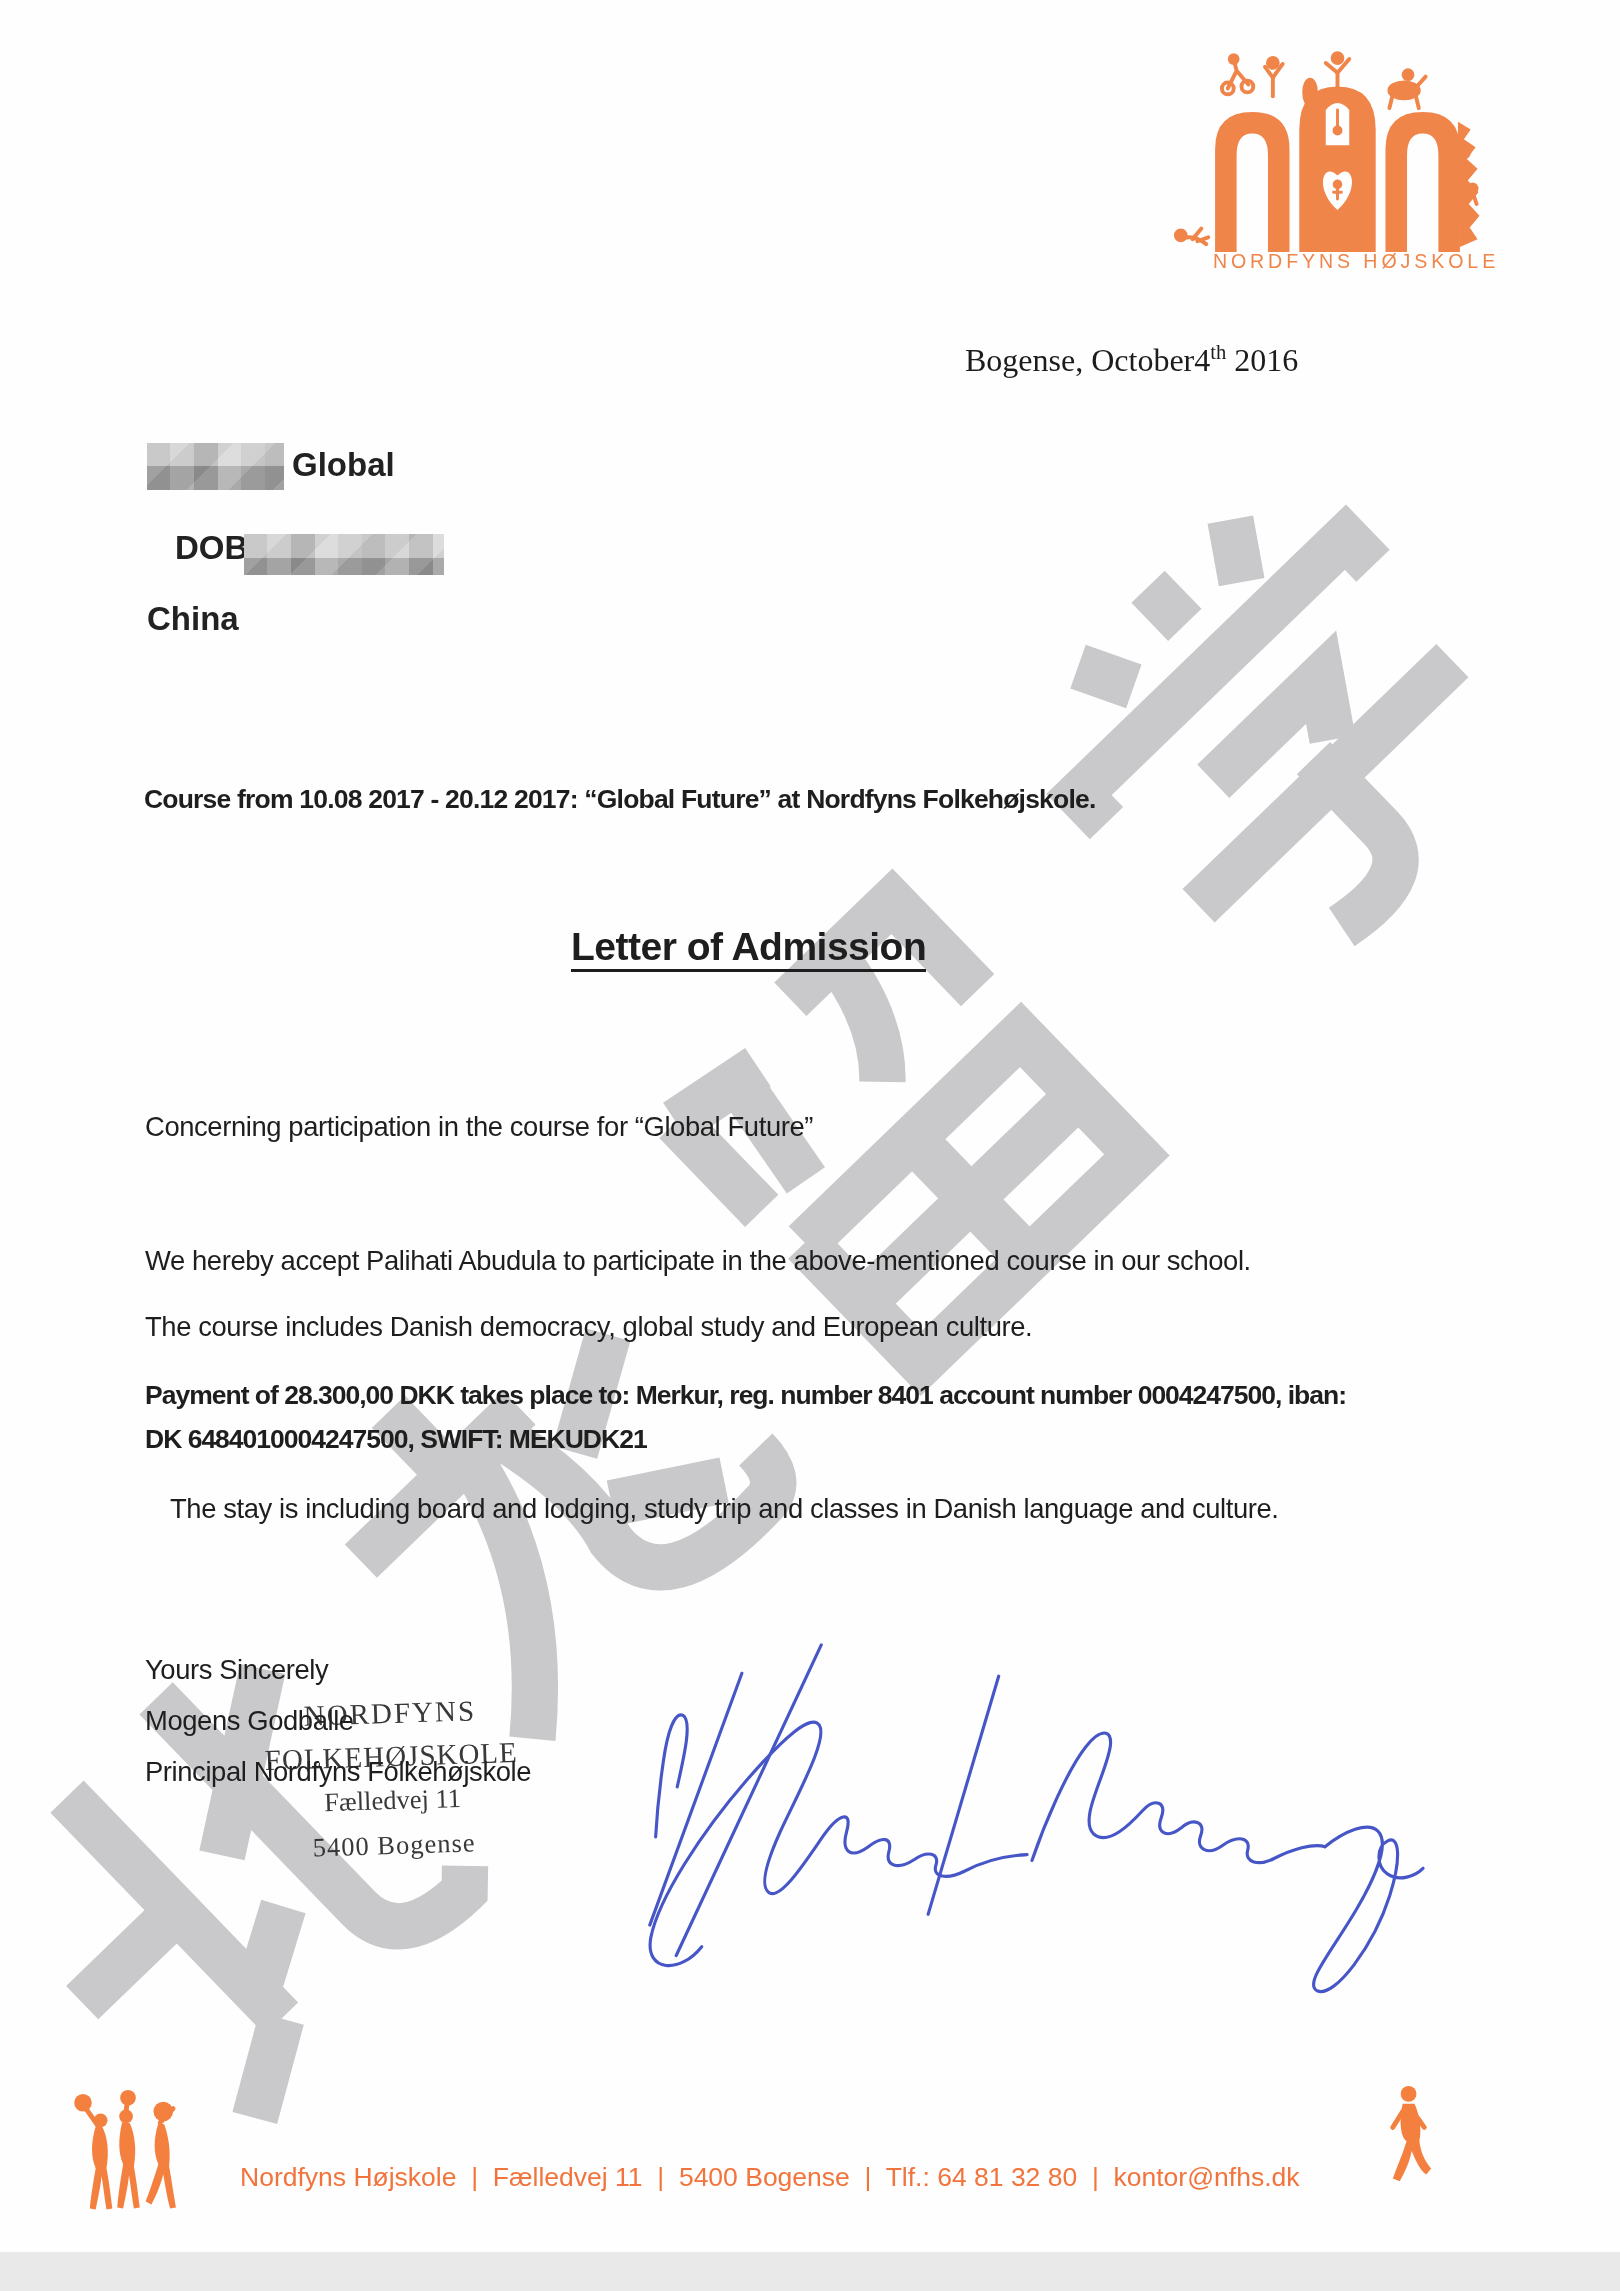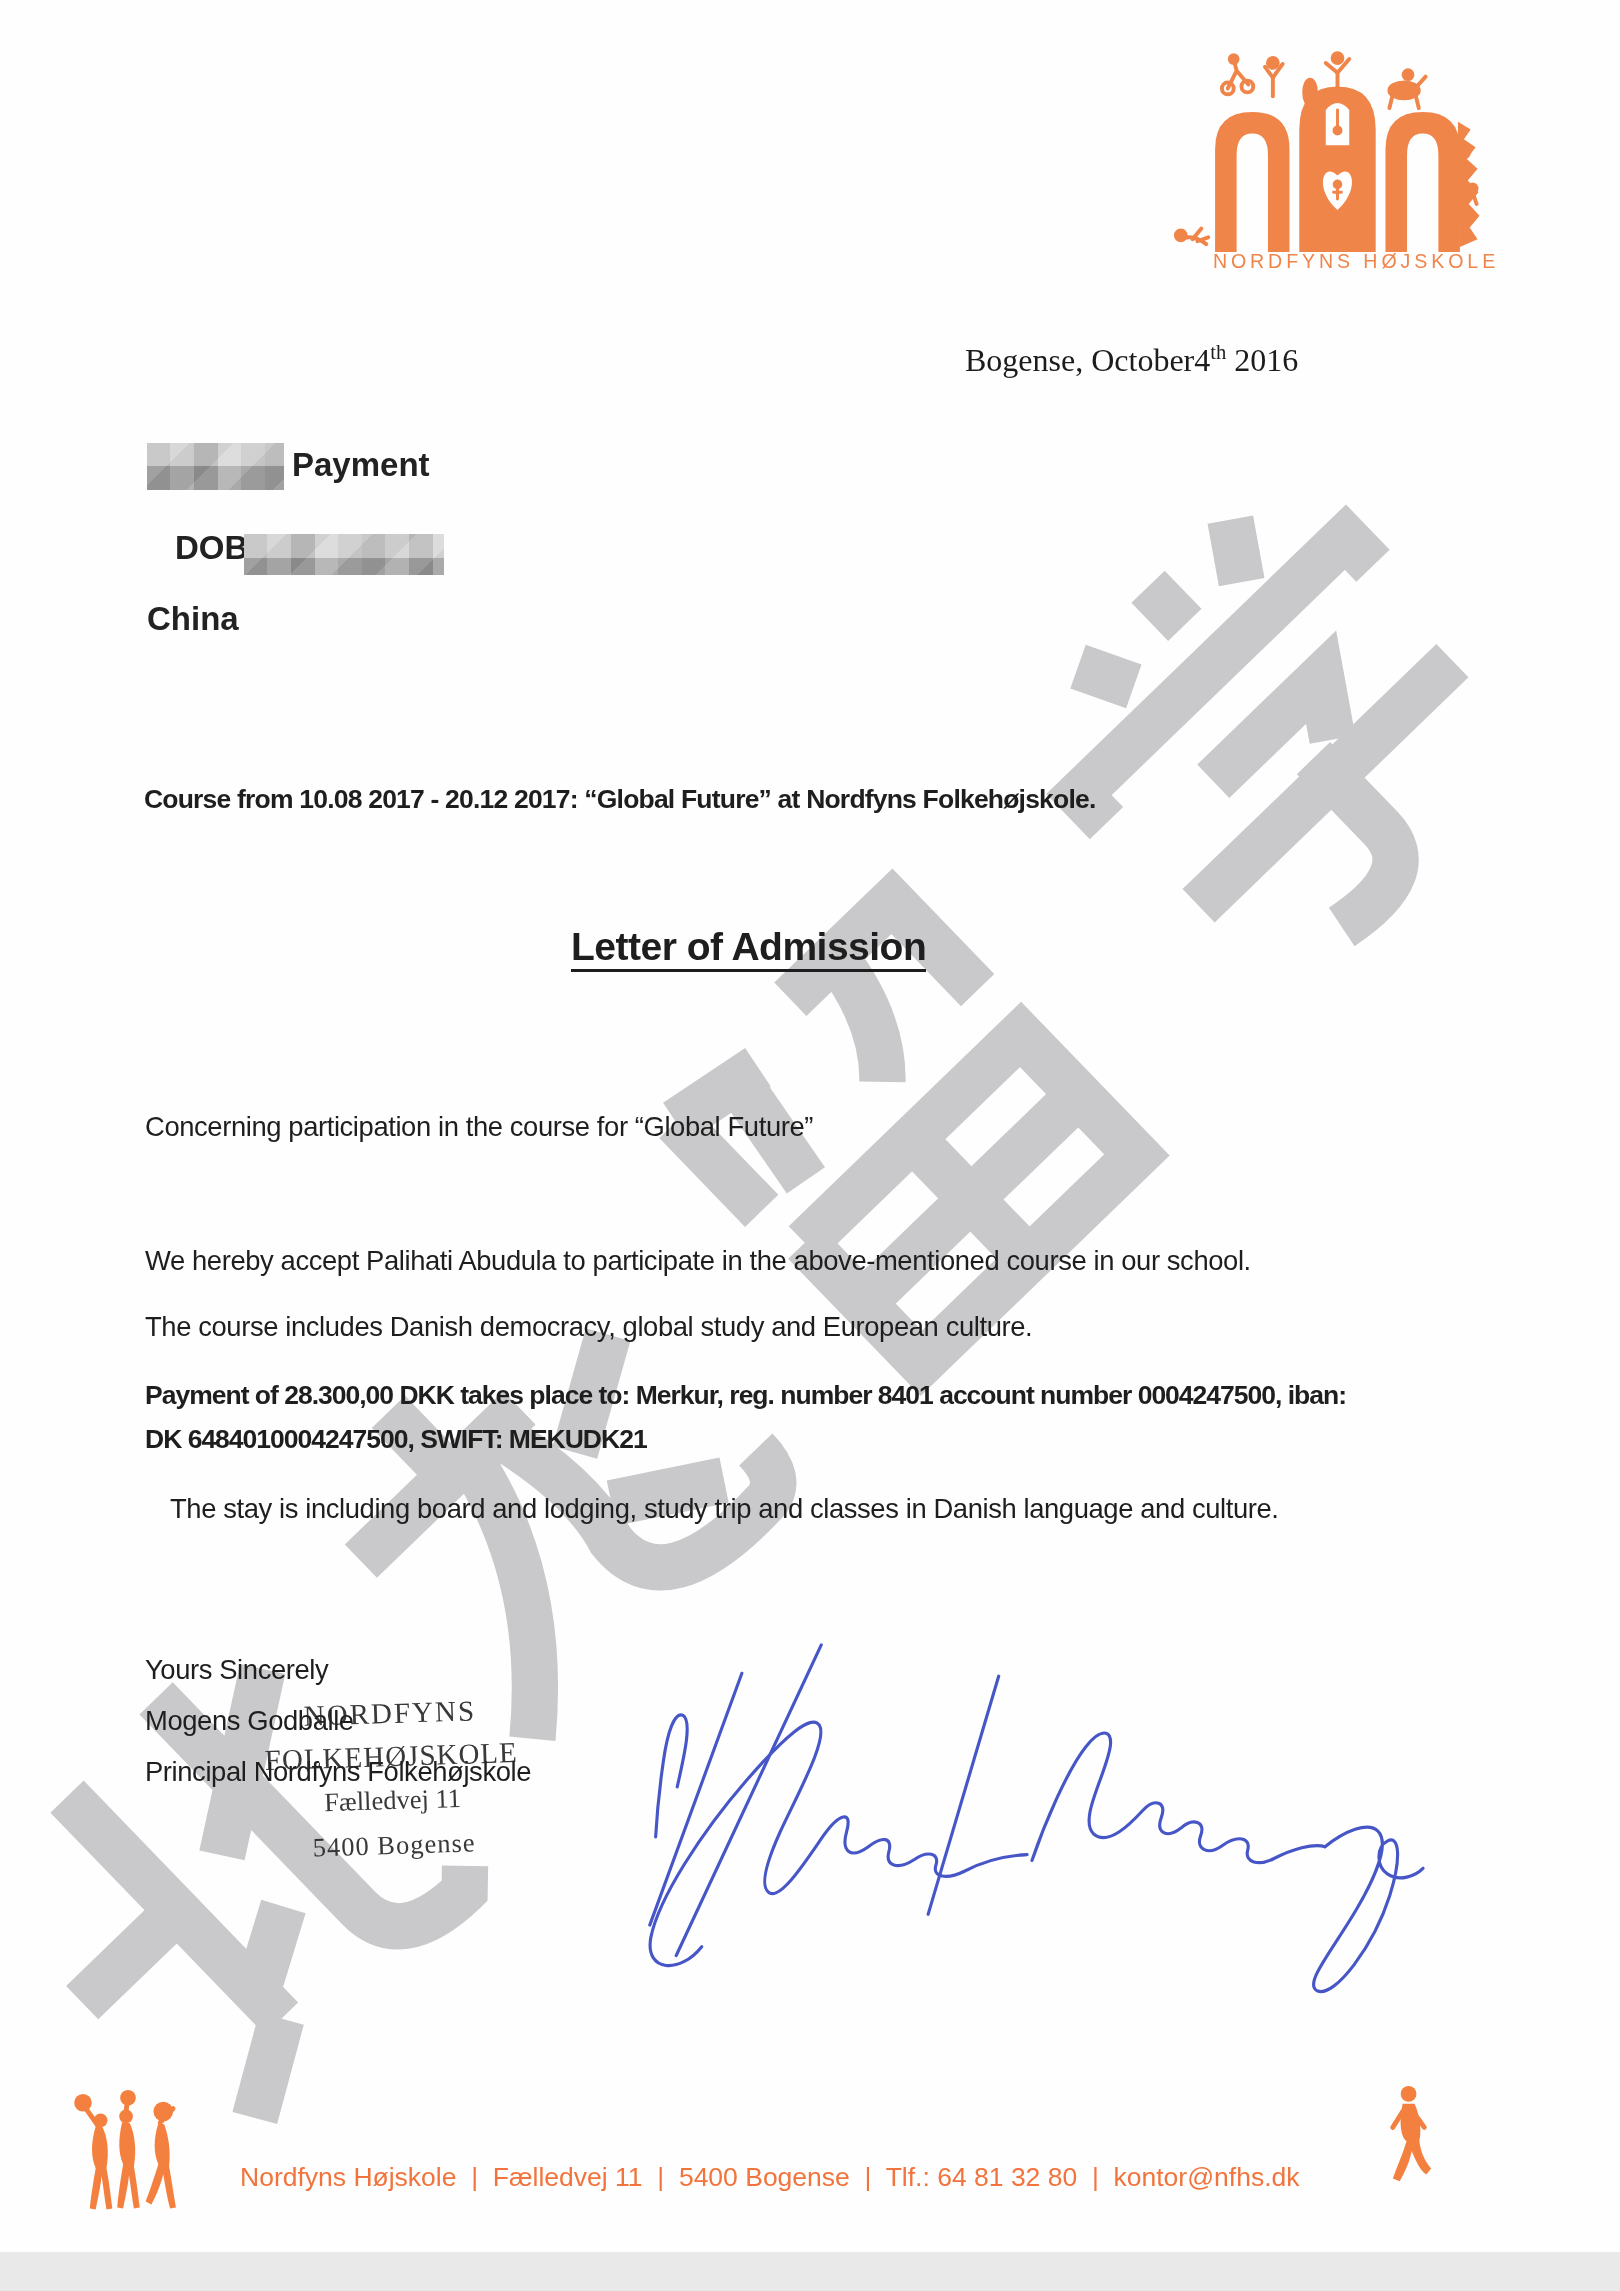"Payment" div.abs { text: Payment -> Global }
